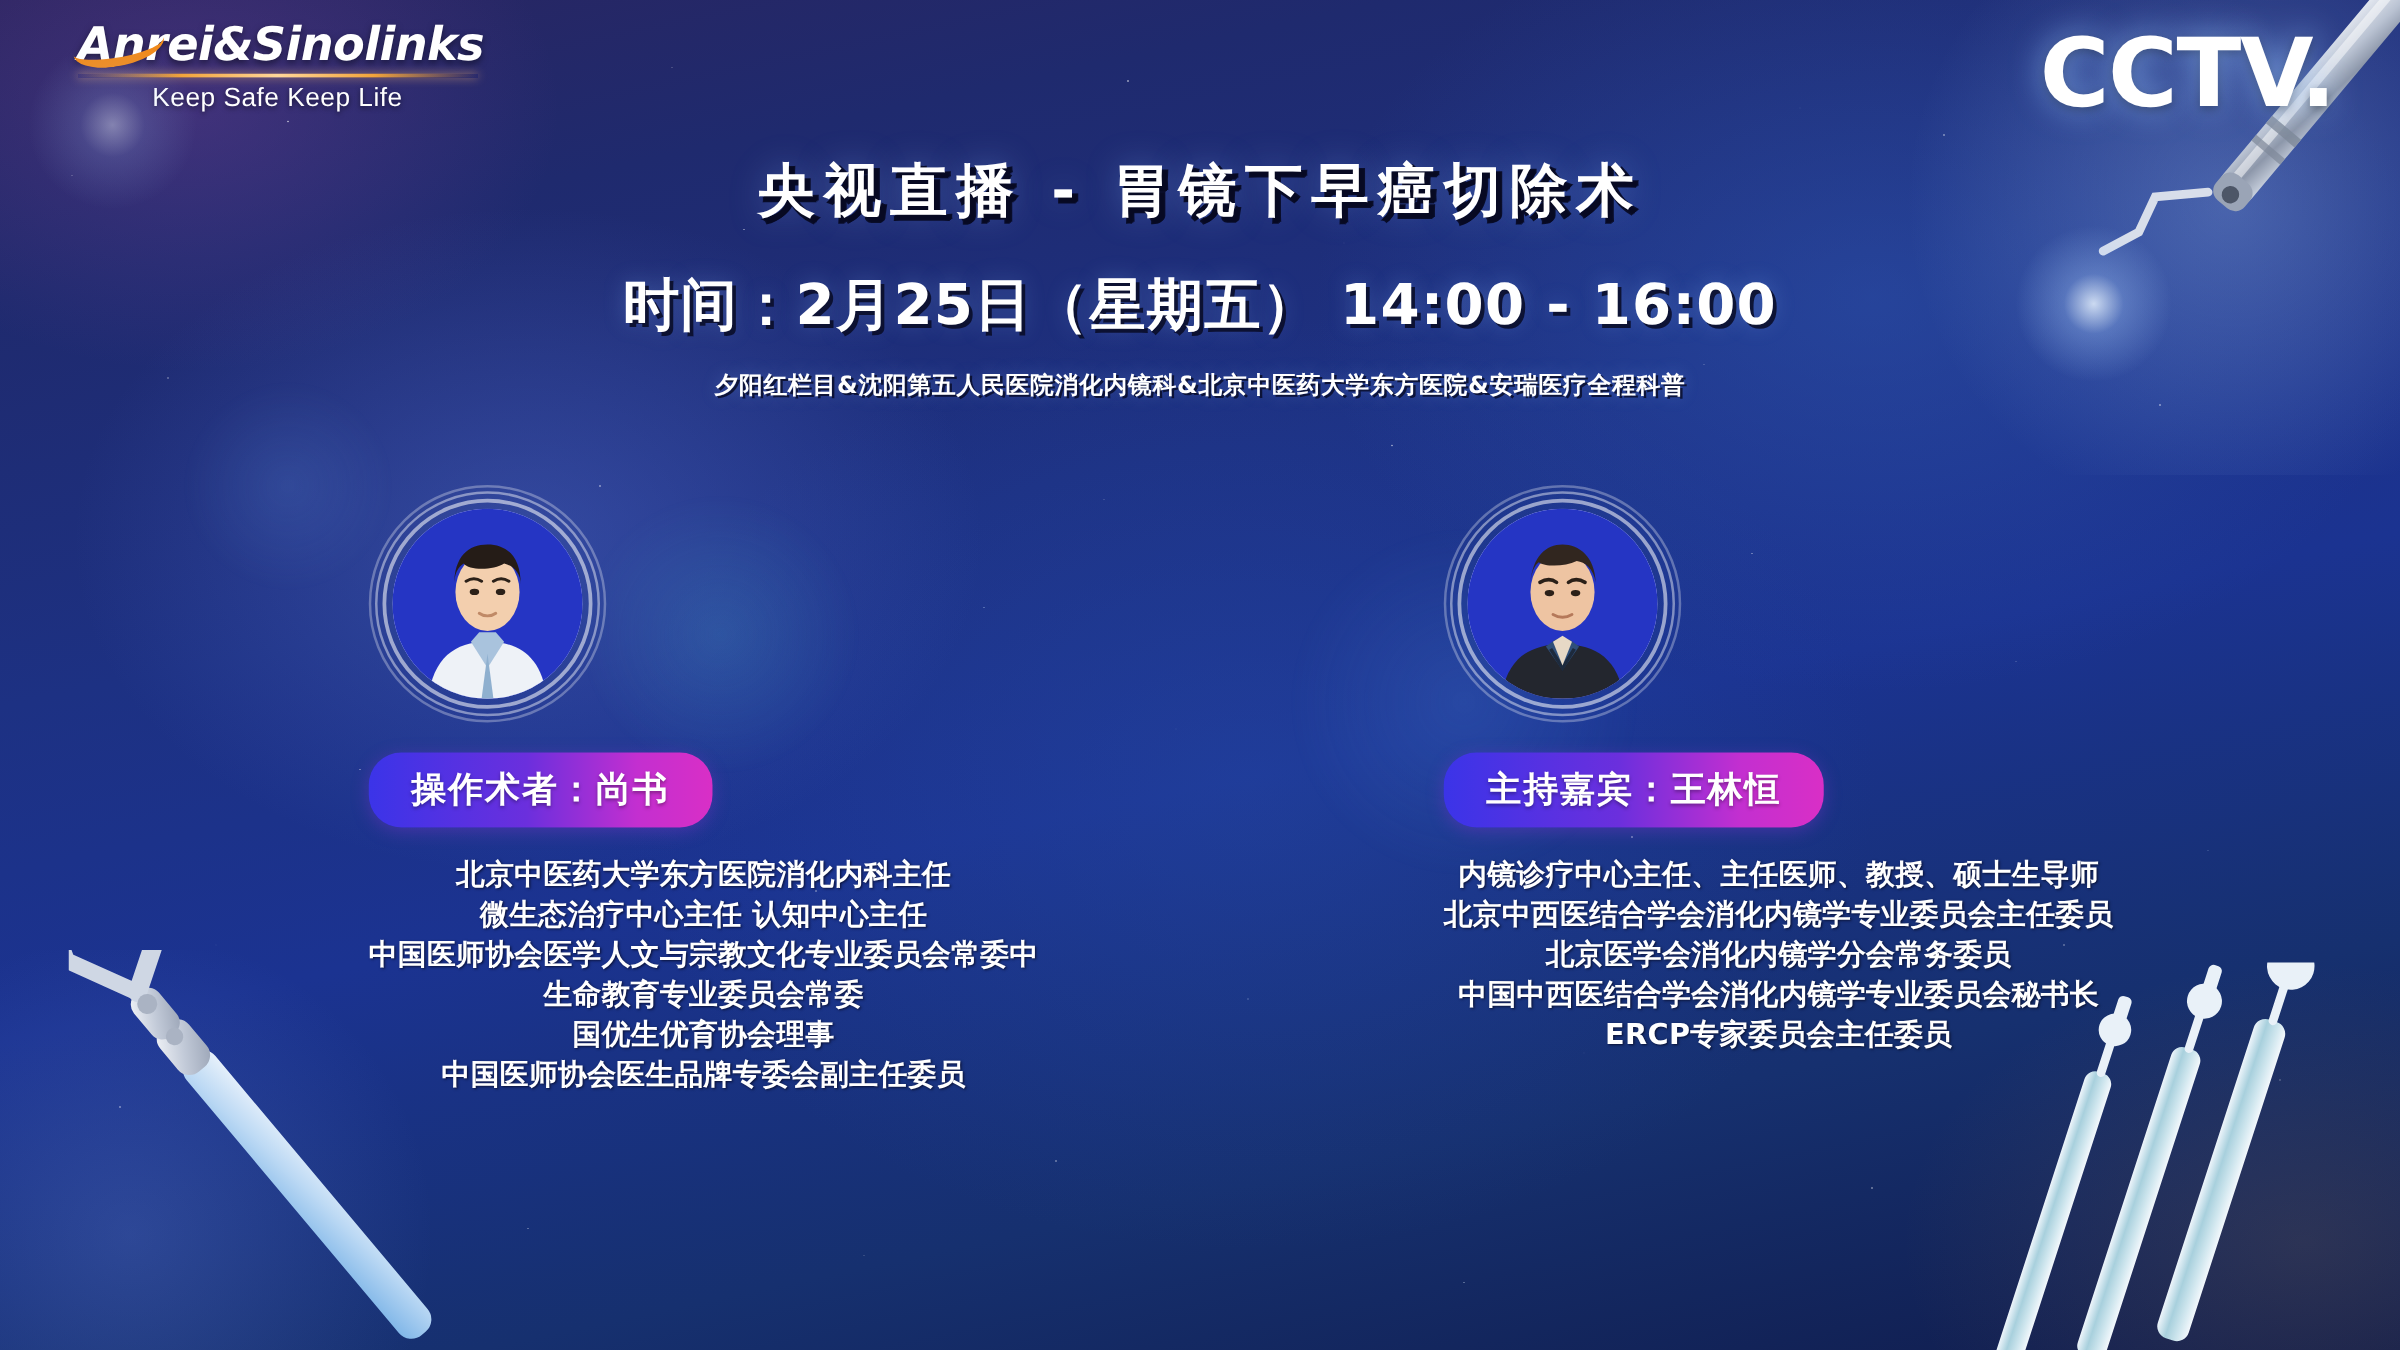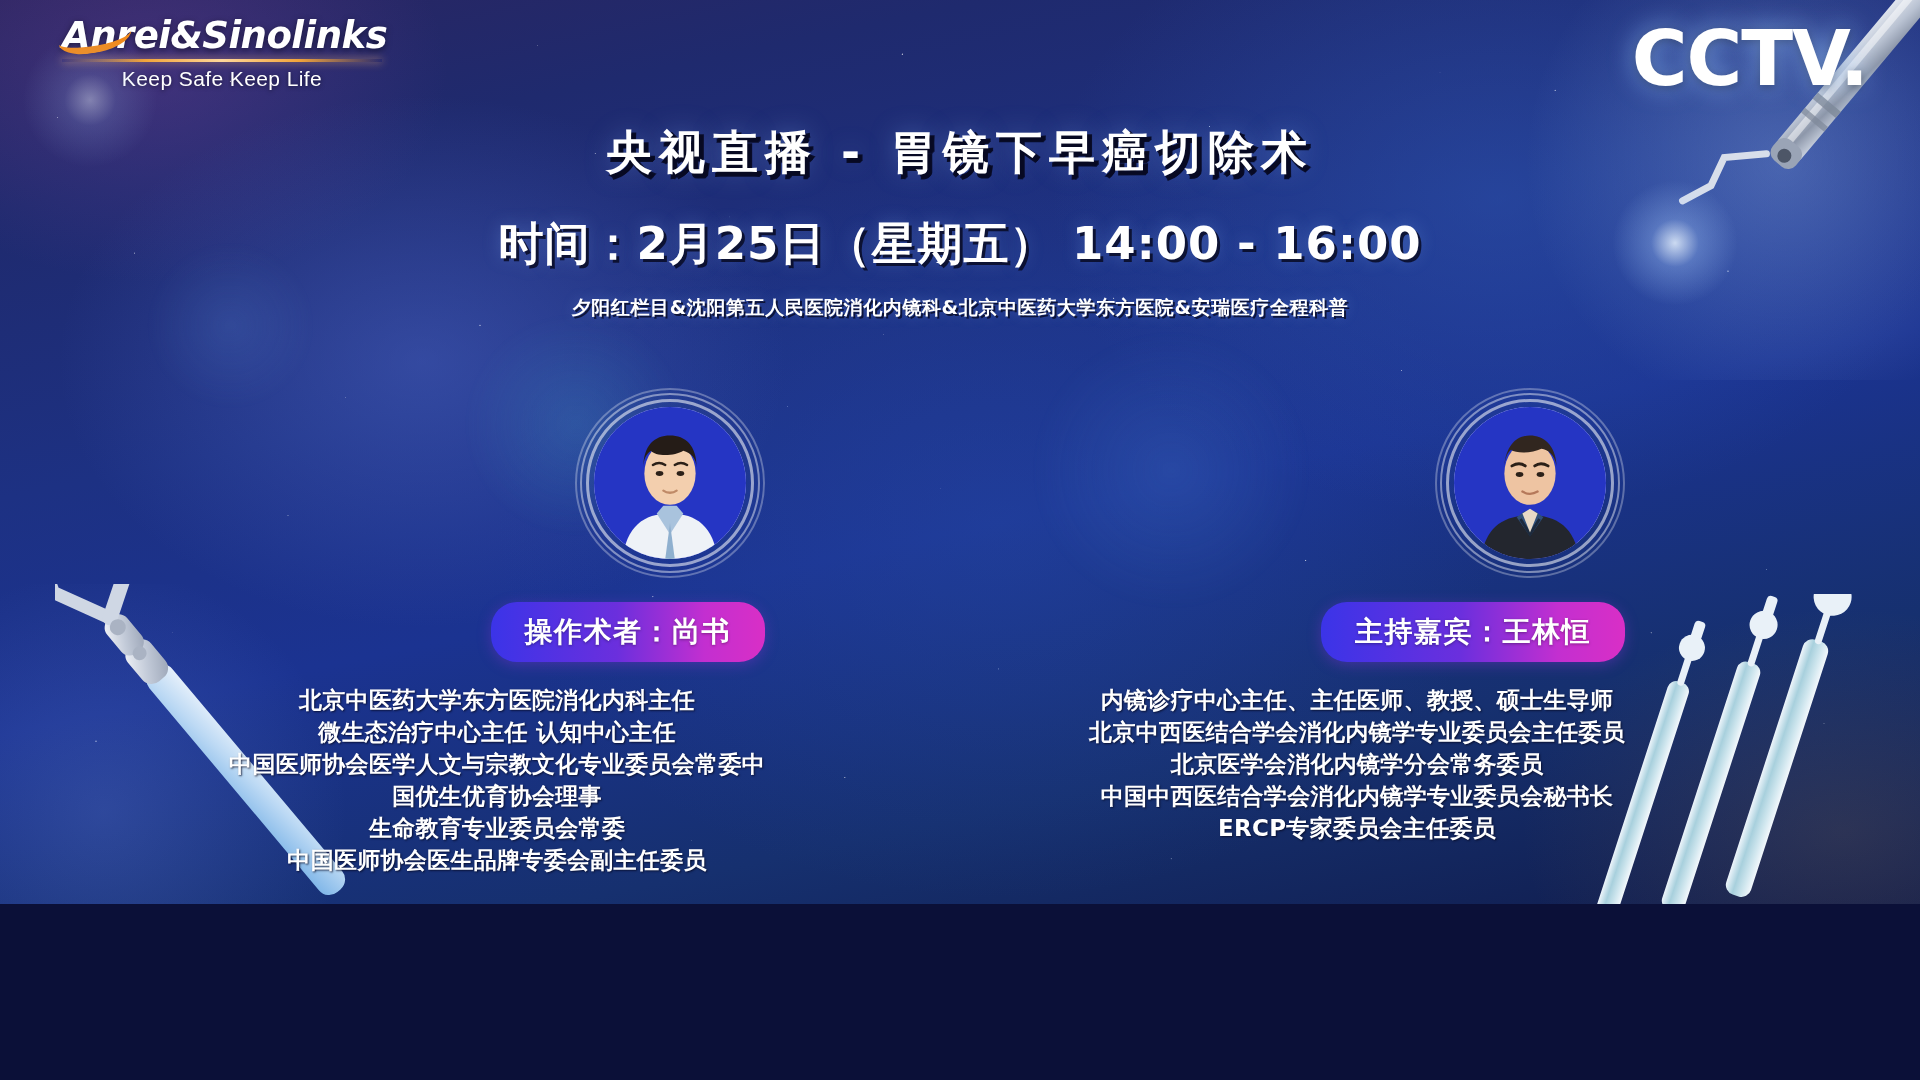"Anrei&Sinolinks" #poster { height: 904px -> 1080px }
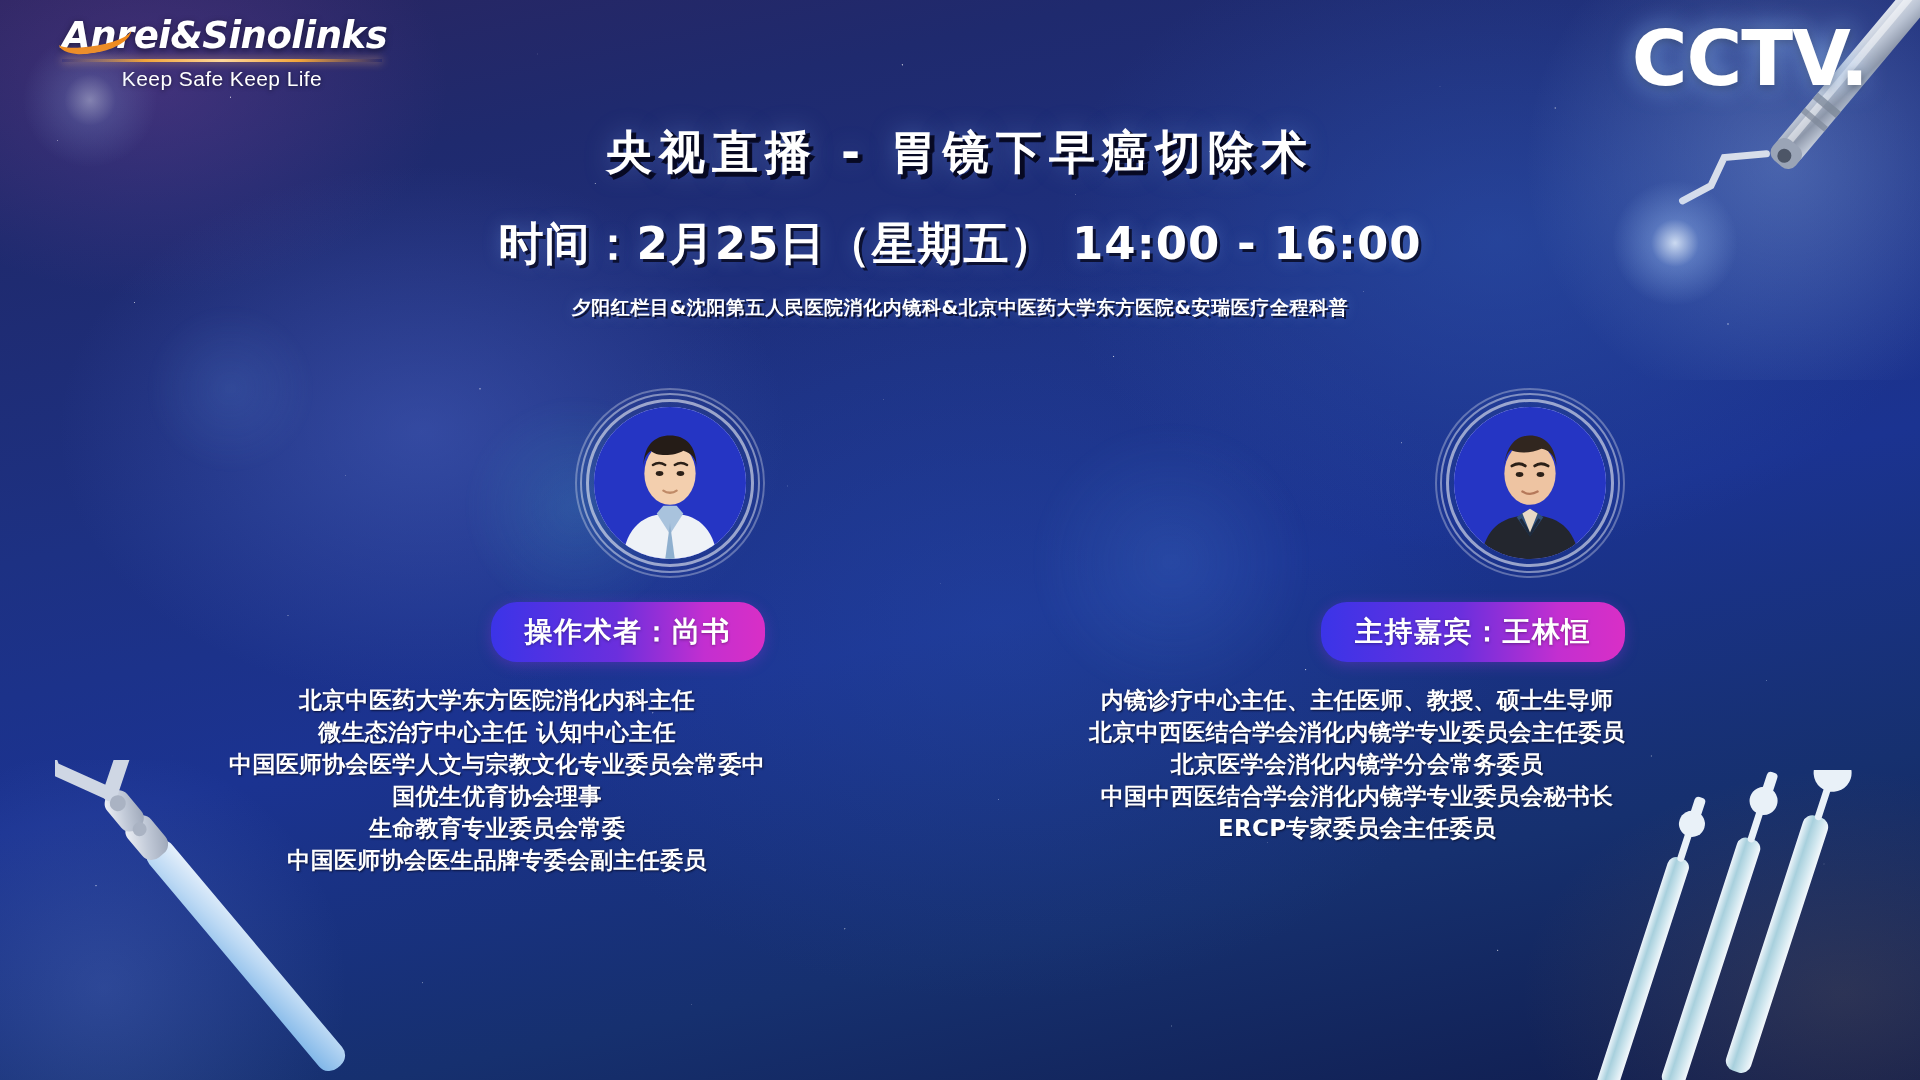"操作术者：尚书" .person { align-items: flex-end -> flex-start }
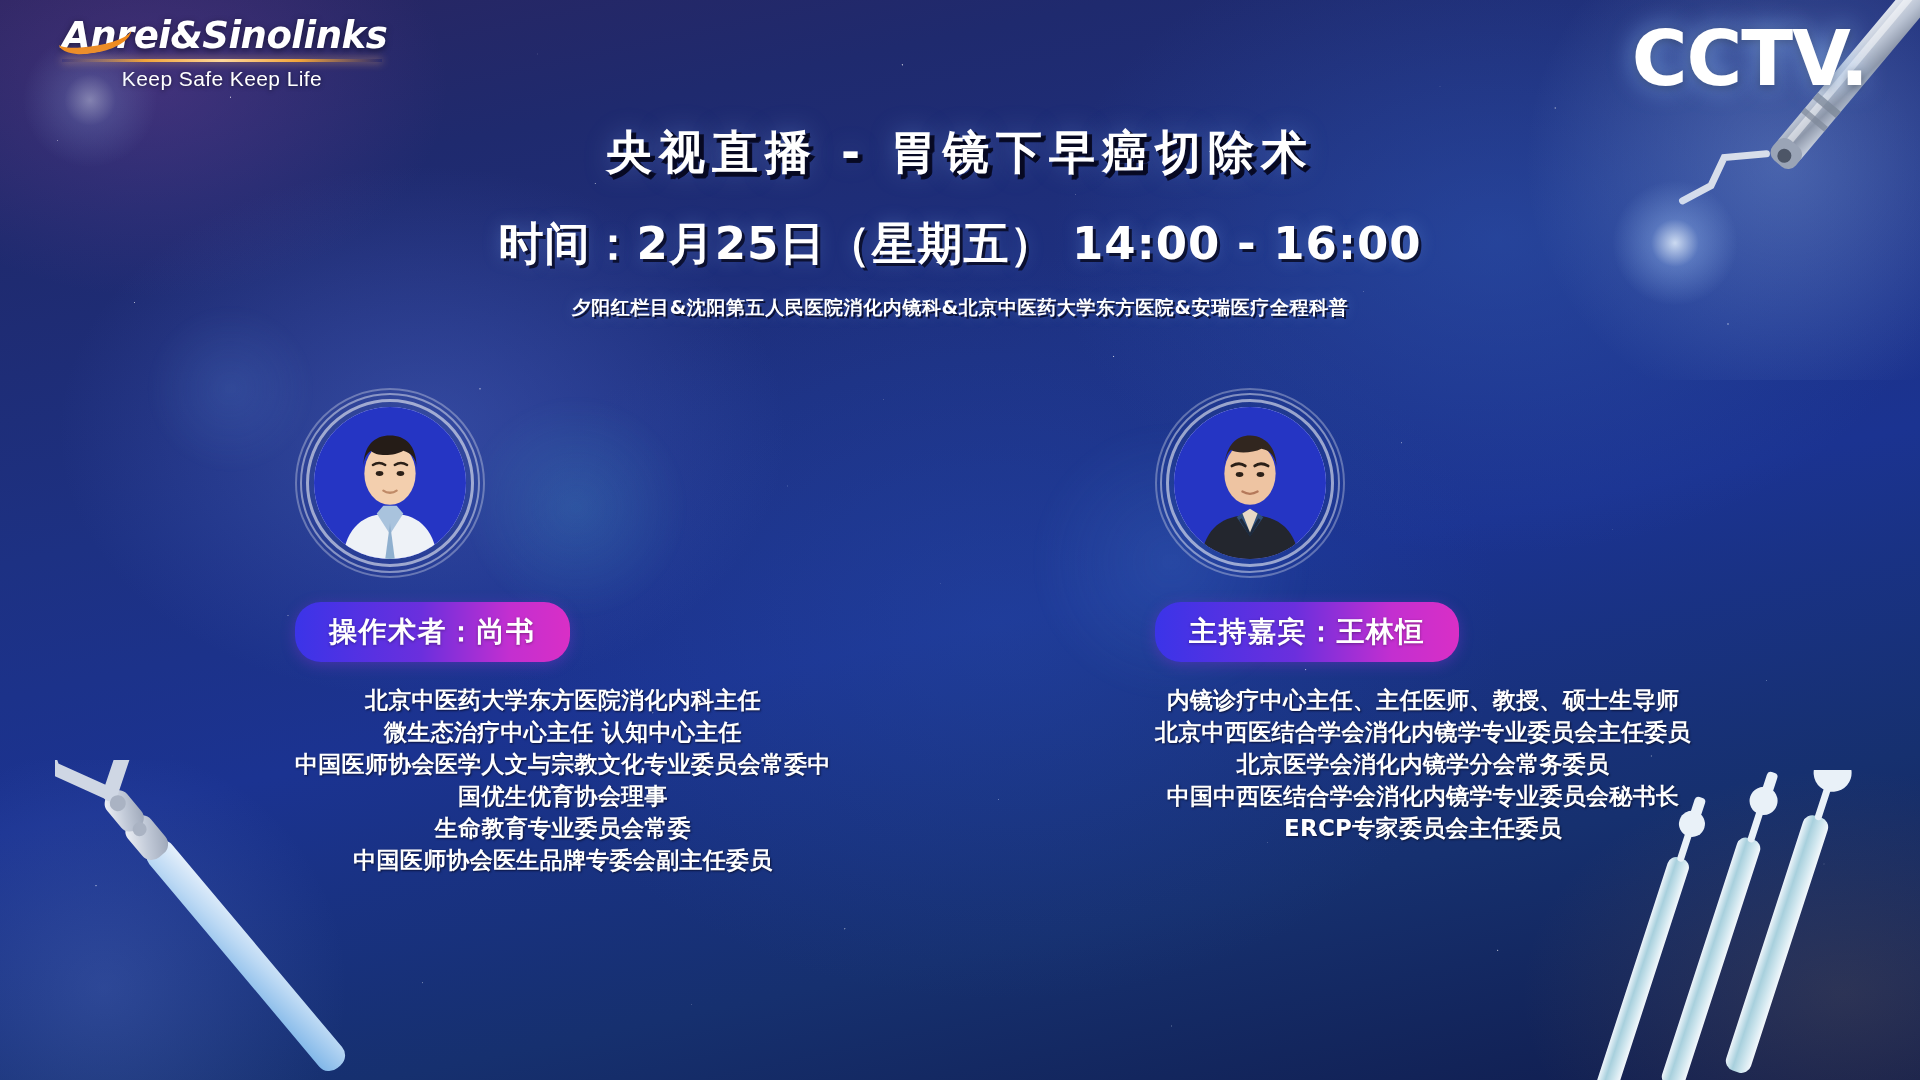"国优生优育协会理事" div.line { order: before "生命教育专业委员会常委" -> after "生命教育专业委员会常委" }
